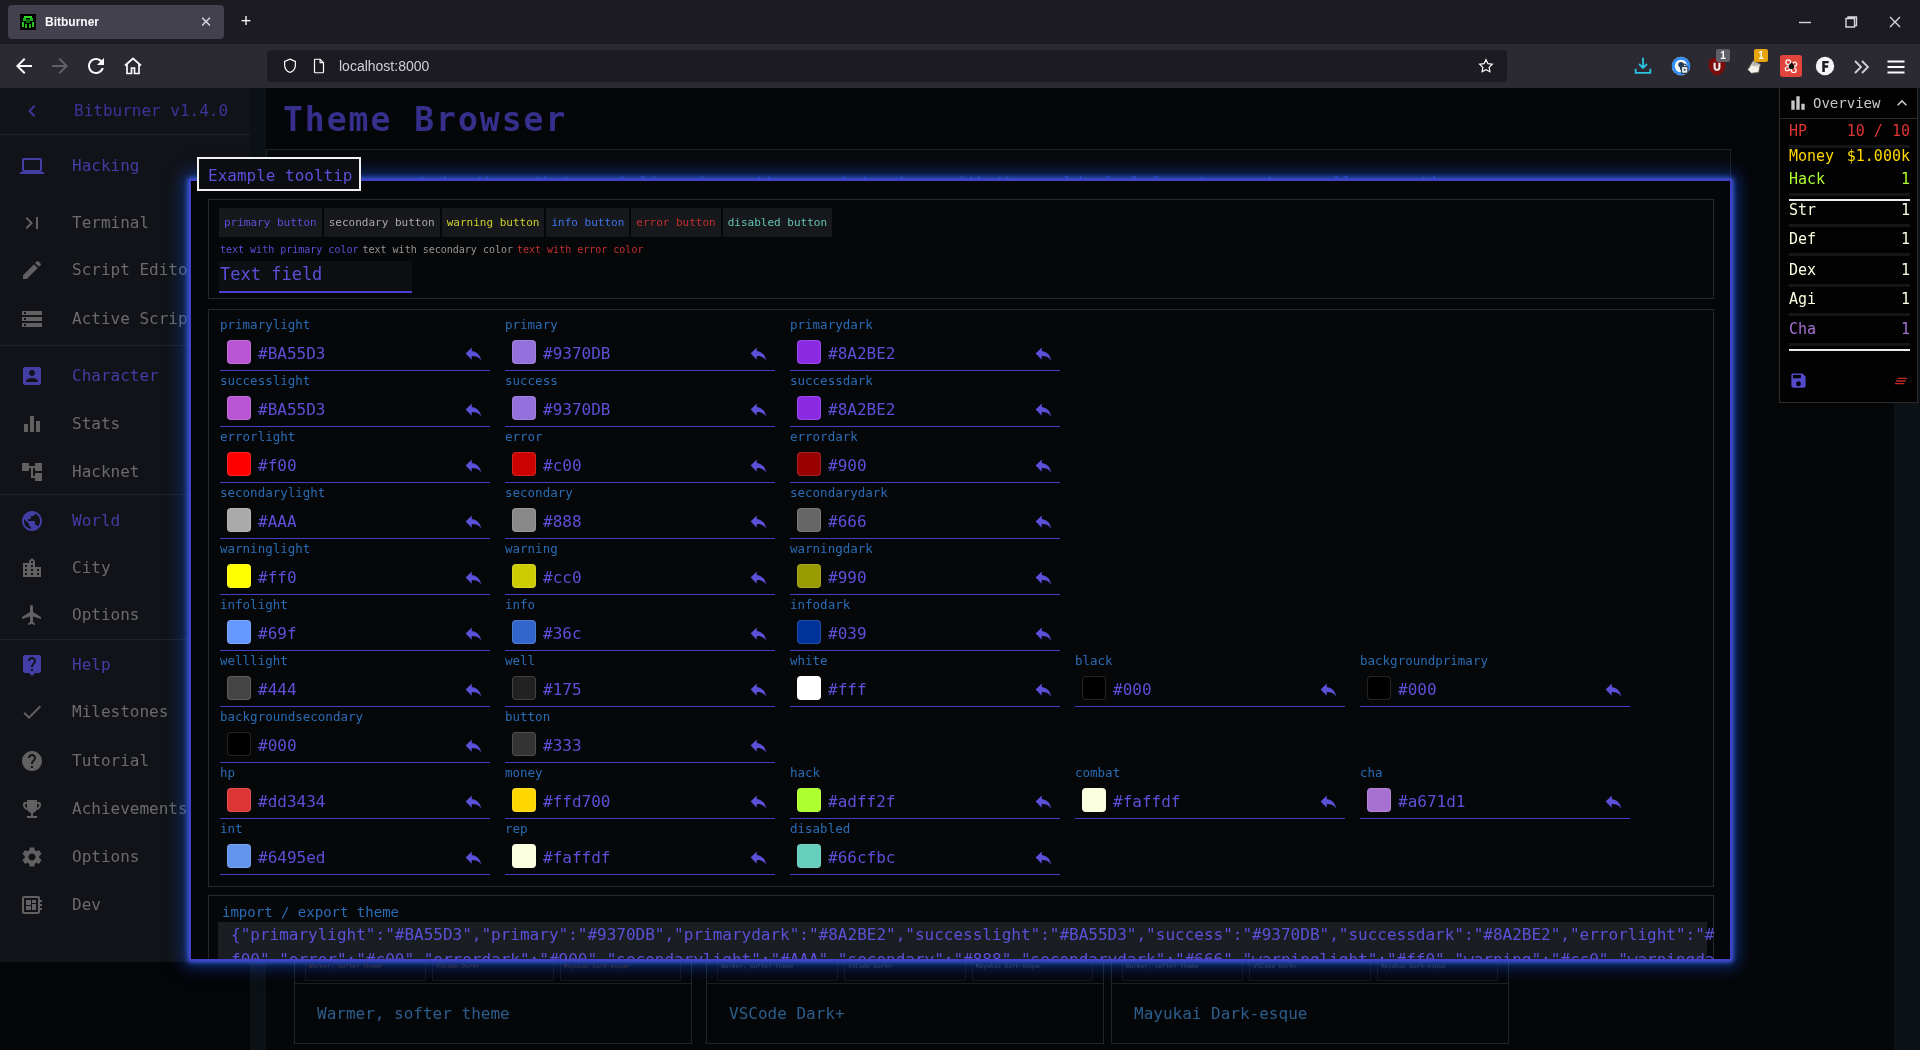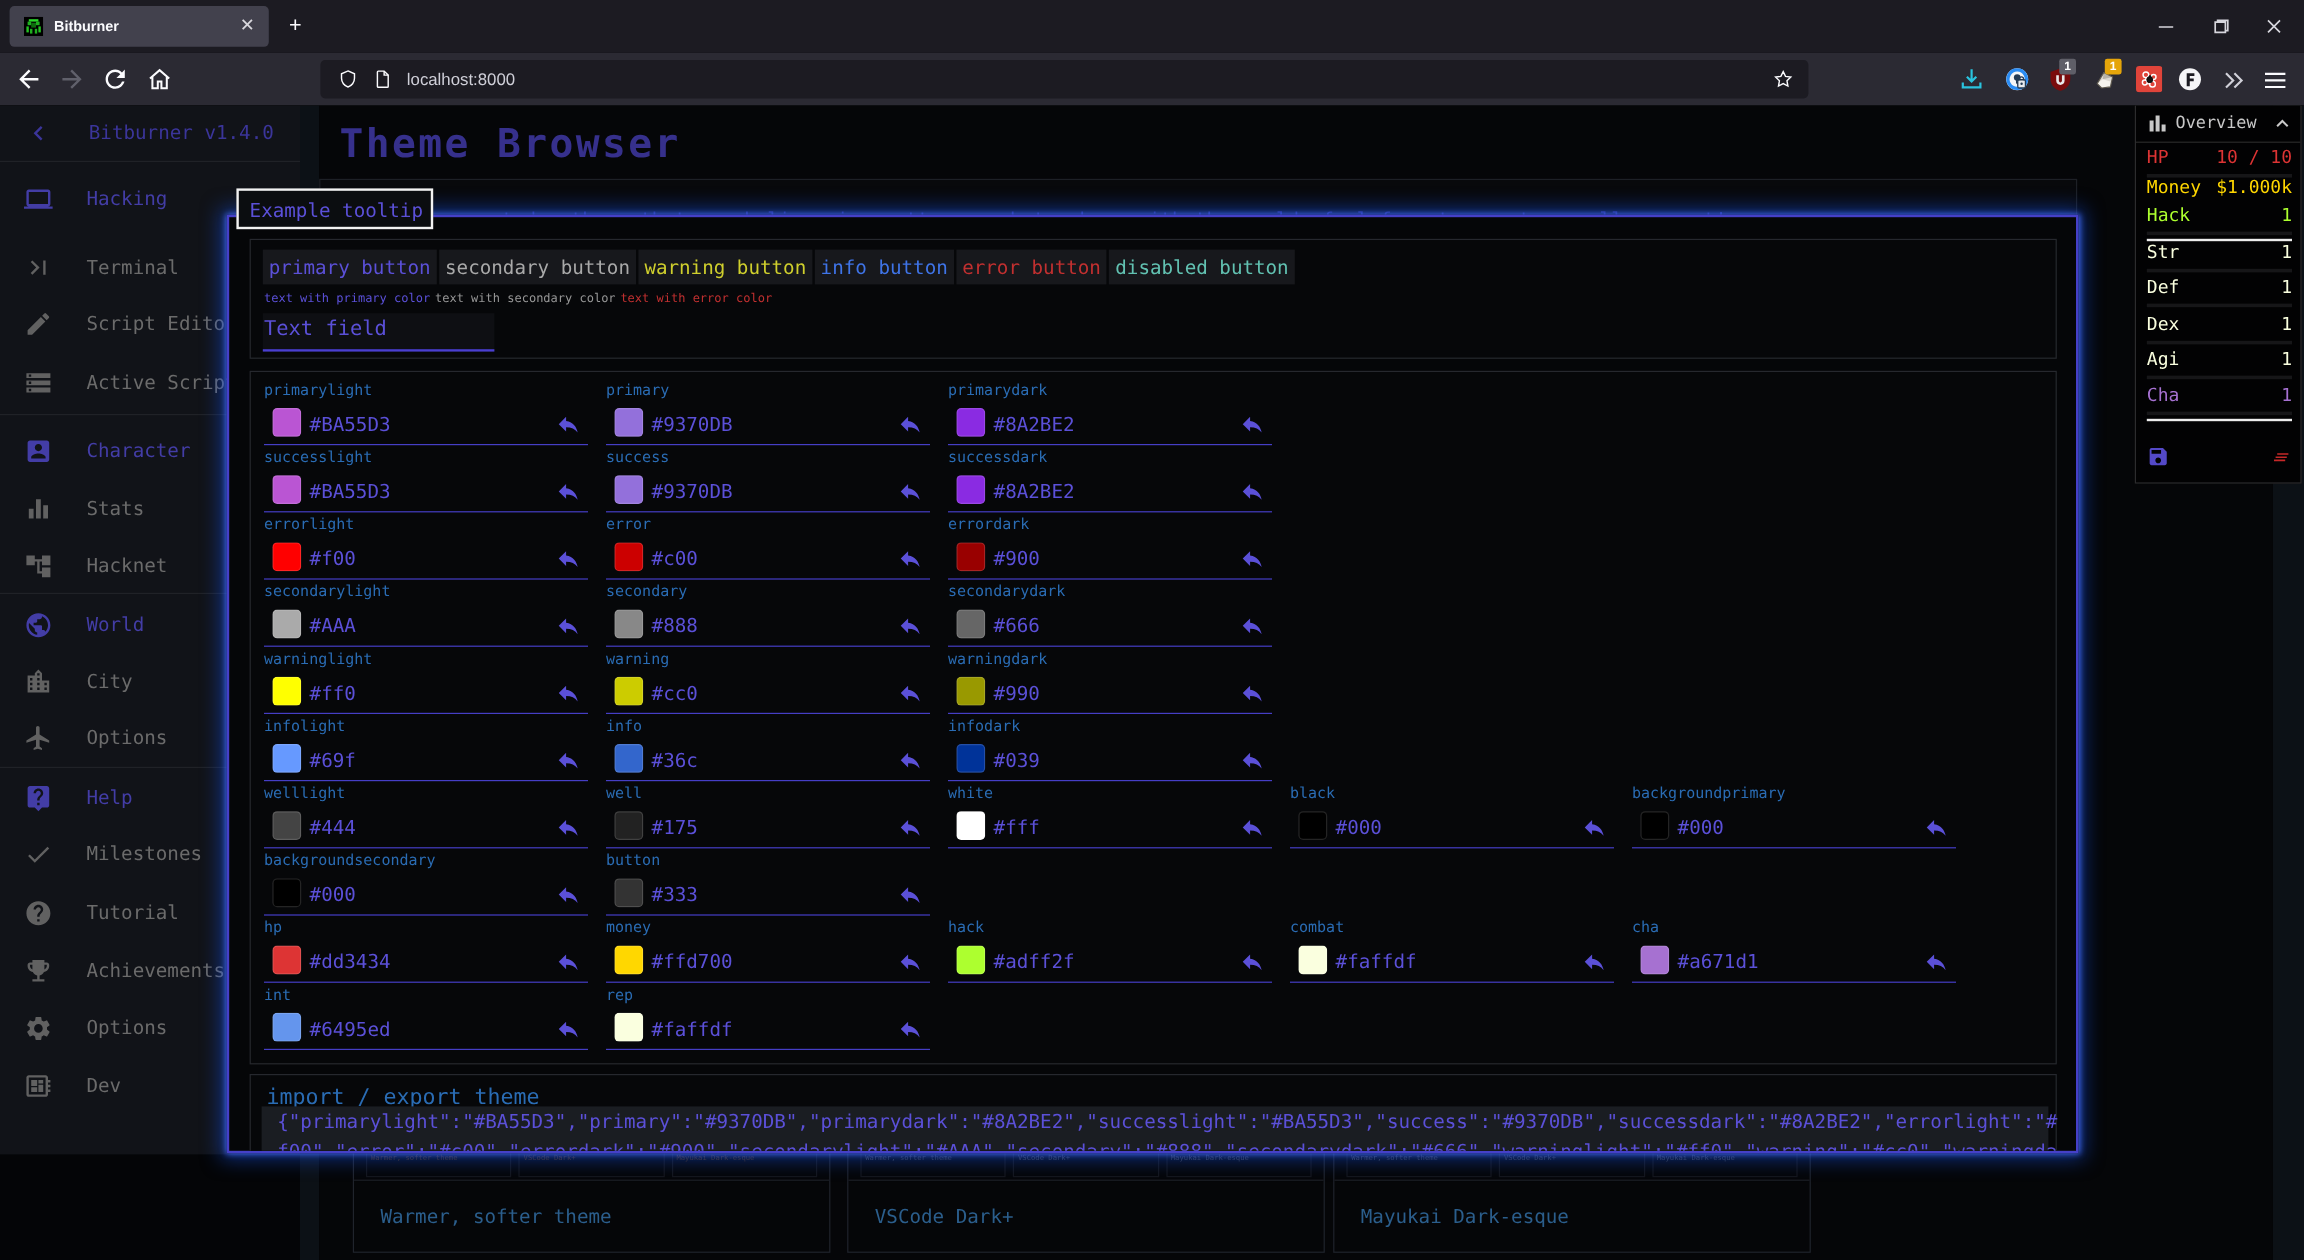"primary button" .exbtn { font-size: 16px -> 11px }
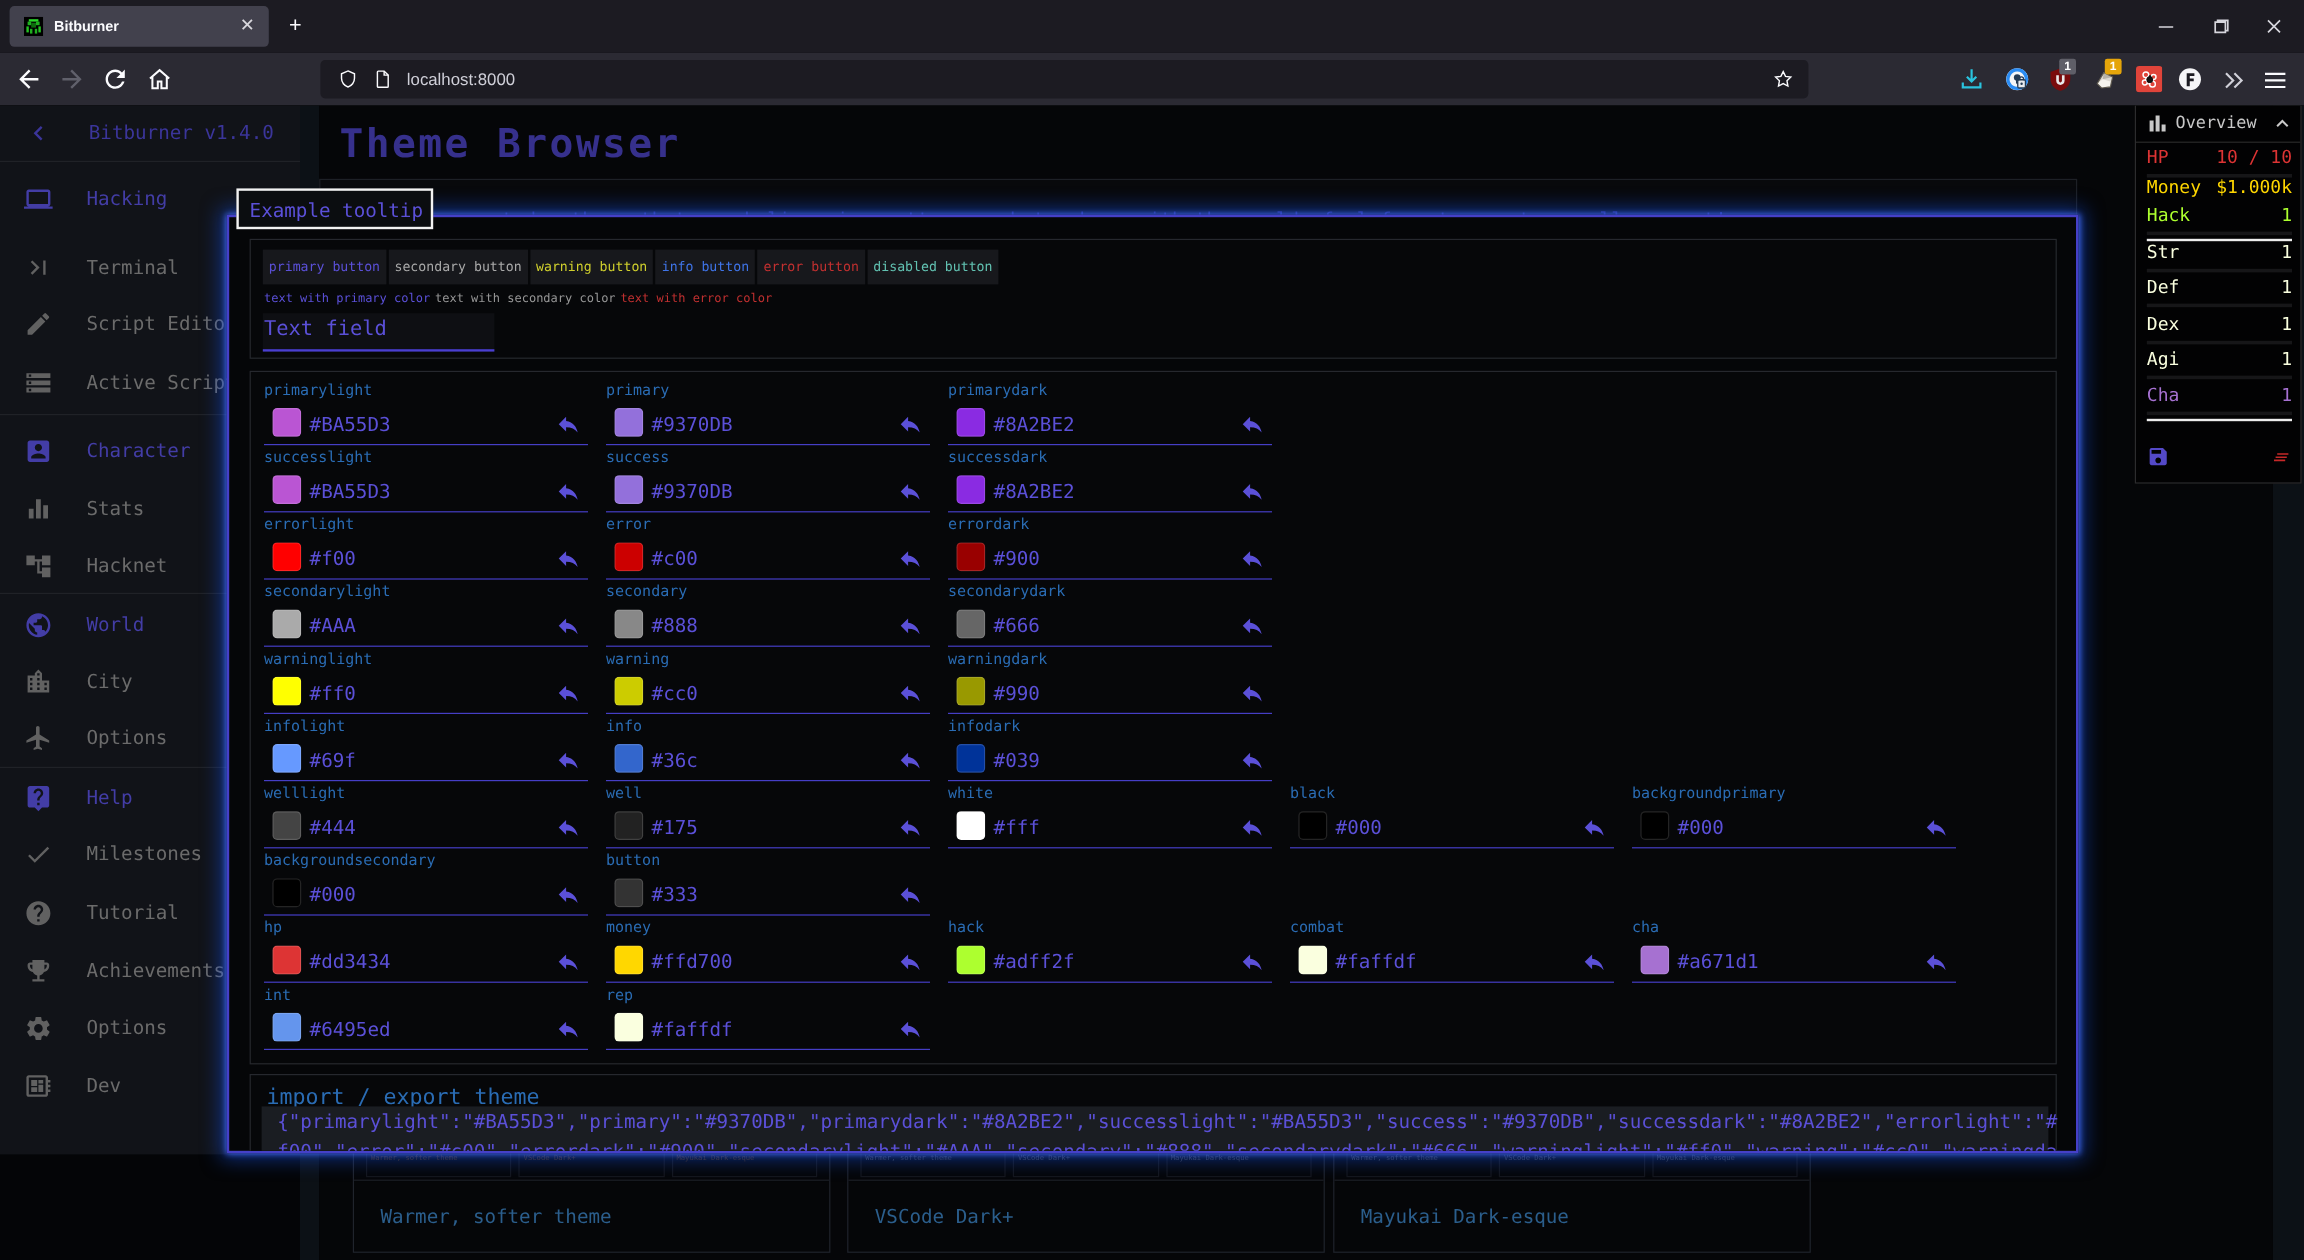"disabled" div.cfield { html: none -> <div> <span>disabled</span> <div></div> <span>#66cfbc</span> <svg> <use></use> </svg> <div></div> </div> }
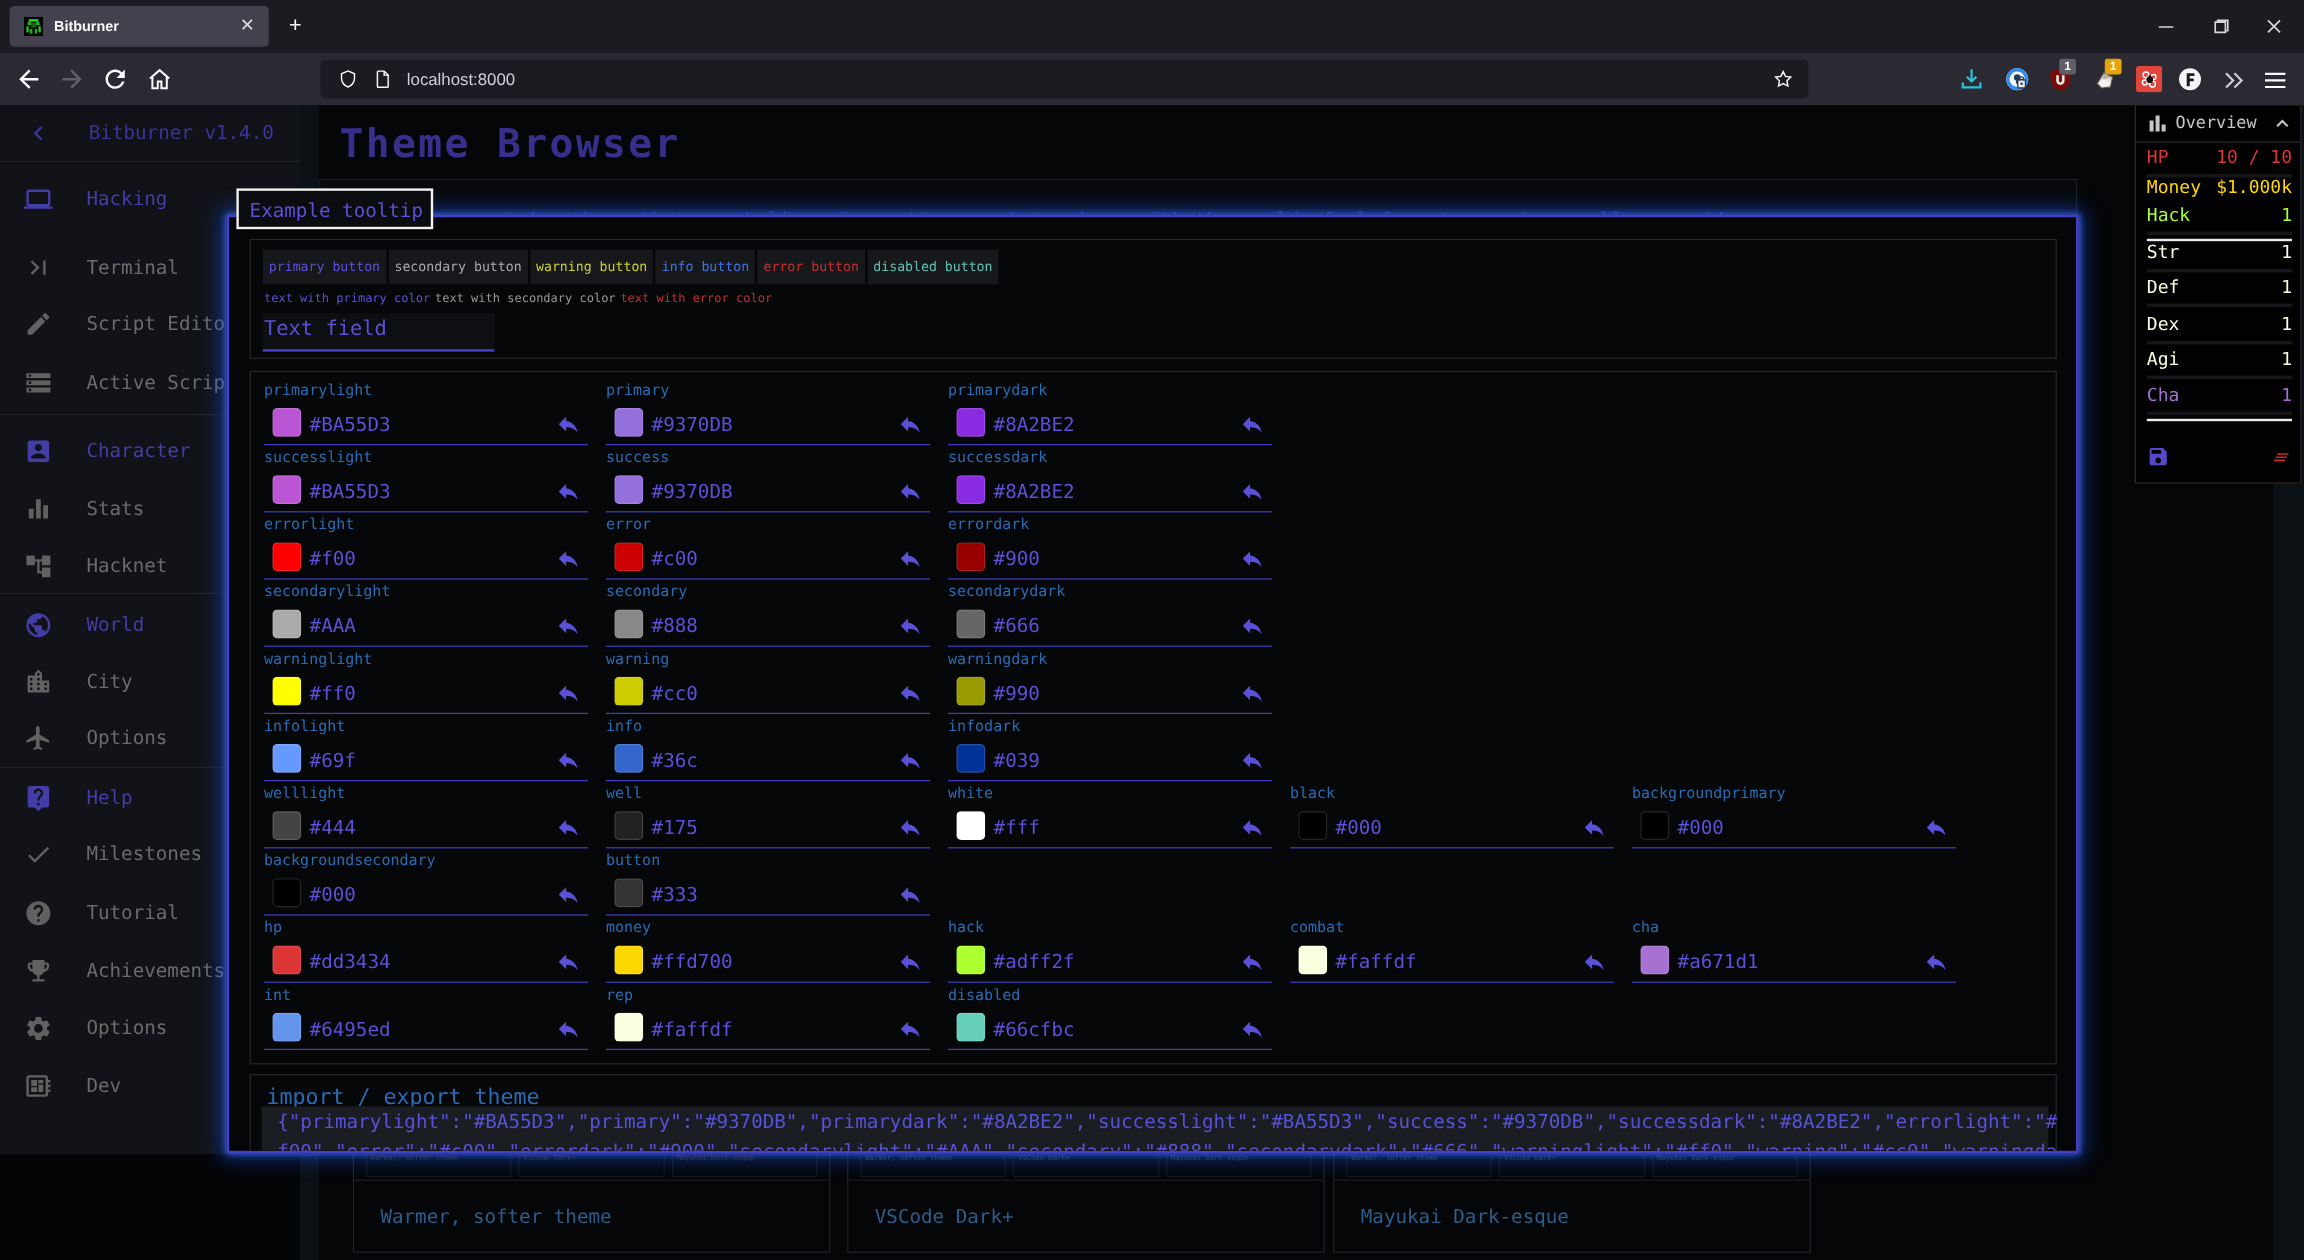"import / export theme" .ielabel { font-size: 18px -> 14px }
